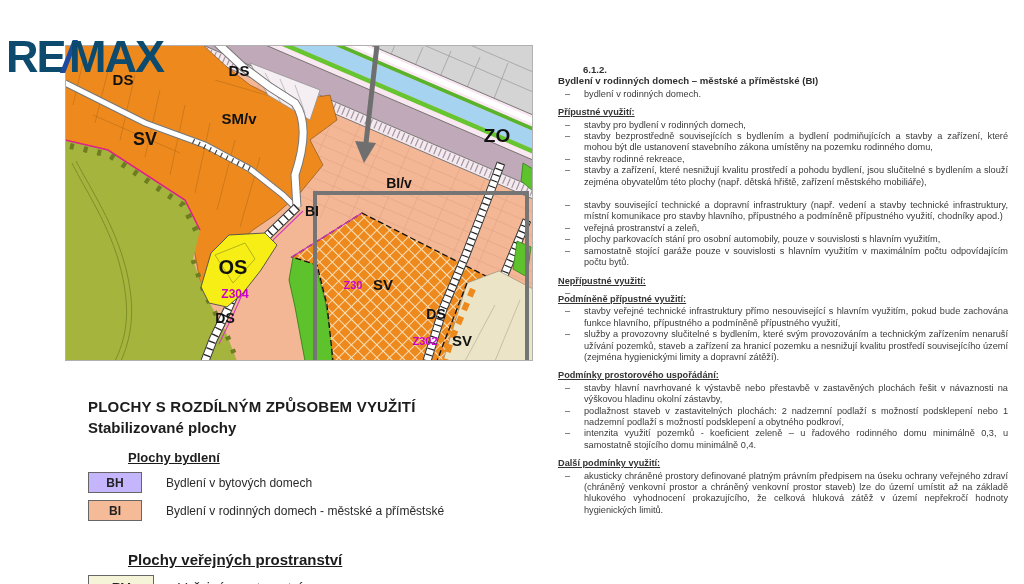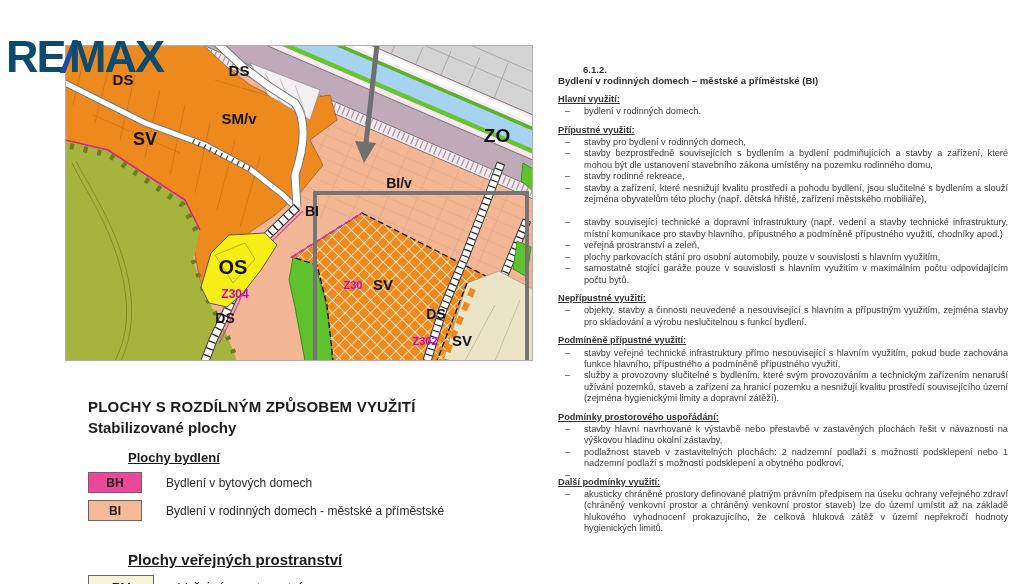"Hlavní využití:" div.section-h { html: <div>Hlavní využití:</div> -> none }
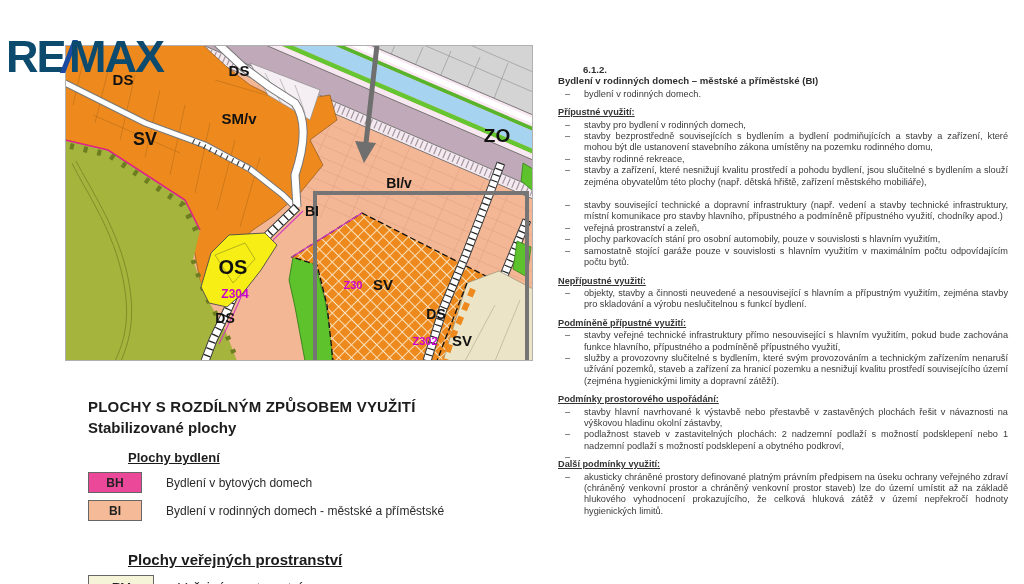"objekty, stavby a činnosti neuvedené" span { html: <span>objekty, stavby a činnosti neuvedené a nesouvisející s hlavním a přípustným využitím, zejména stavby pro skladování a výrobu neslučitelnou s funkcí bydlení.</span> -> none }
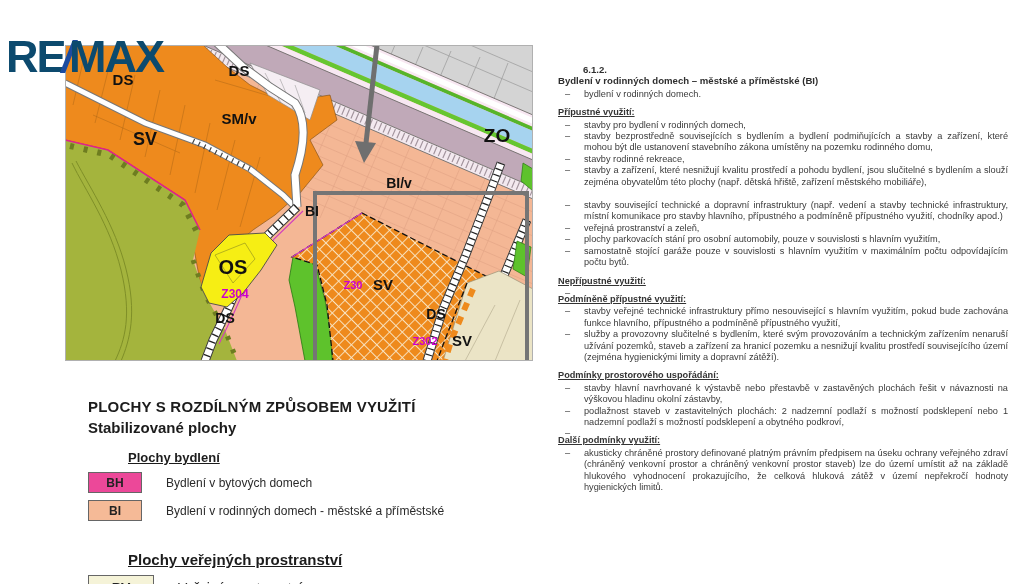"intenzita využití pozemků - koeficient" span { html: none -> <span>intenzita využití pozemků - koeficient zeleně – u řadového rodinného domu minimálně 0,3, u samostatně stojícího domu minimálně 0,4.</span> }
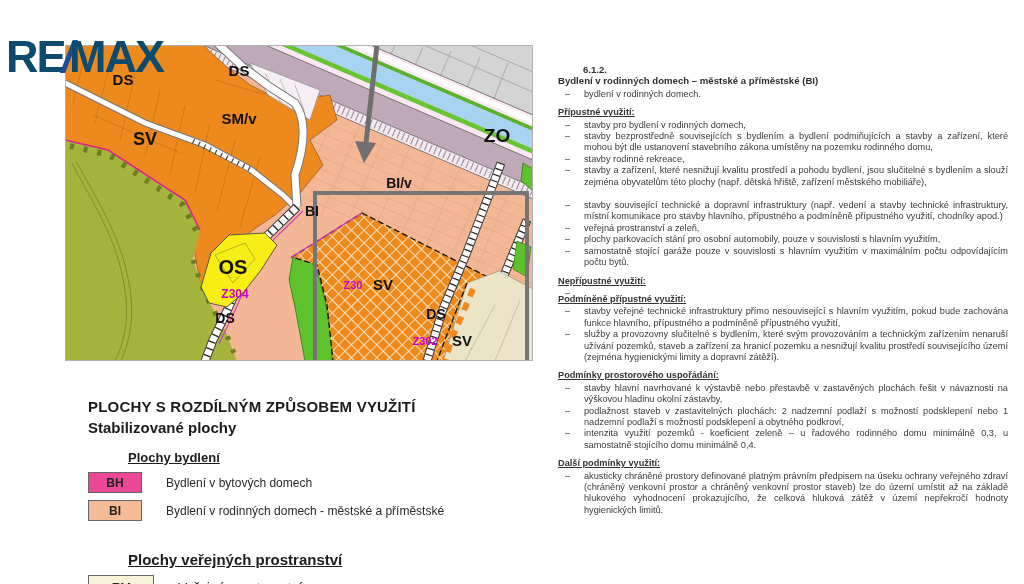"BH" div.swatch { background-color: #ec4899 -> #c4b5fd }
